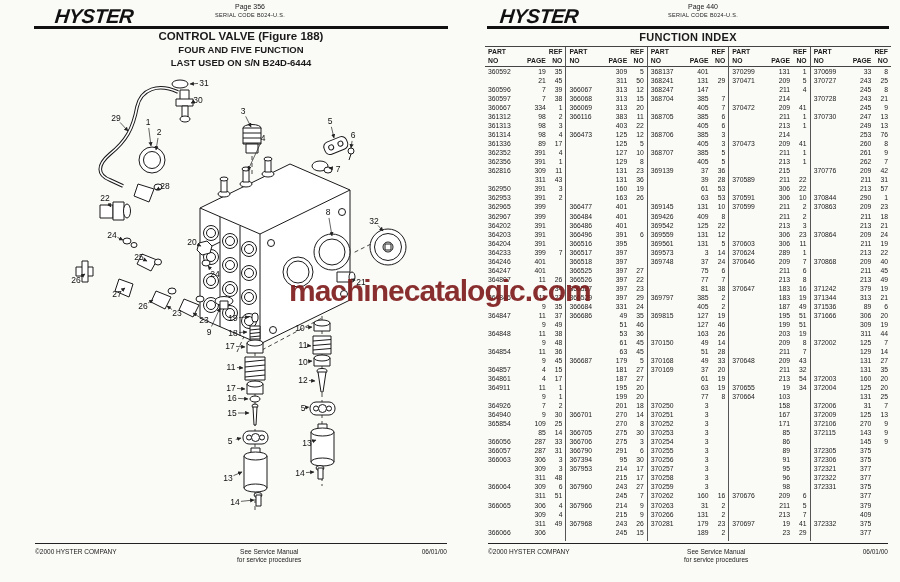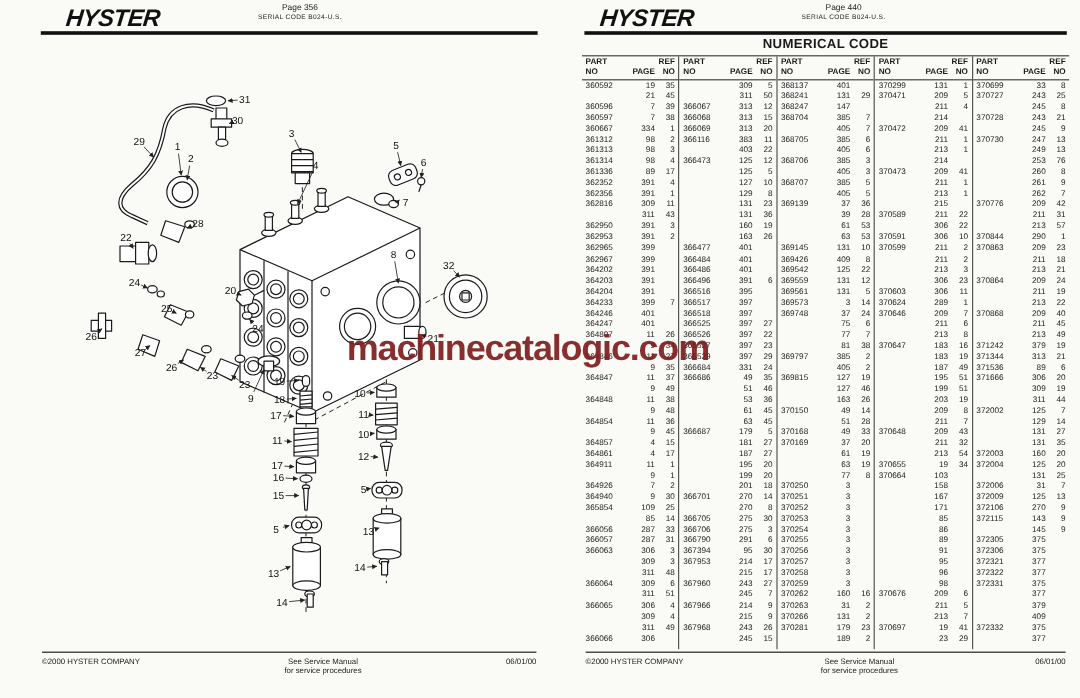"CONTROL VALVE (Figure 188)" div.titleblock { html: none -> <div> <div>CONTROL VALVE (Figure 188)</div> <div>FOUR AND FIVE FUNCTION</div> <div>LAST USED ON S/N B24D-6444</div> </div> }
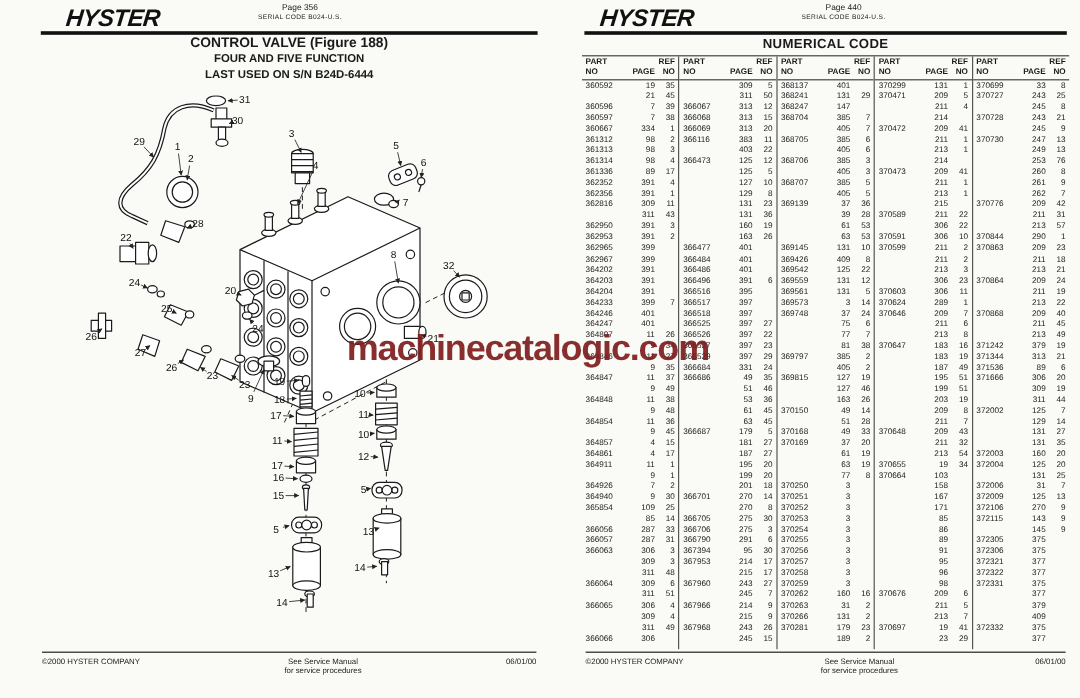"NUMERICAL CODE" div.idx-title { text: NUMERICAL CODE -> FUNCTION INDEX }
